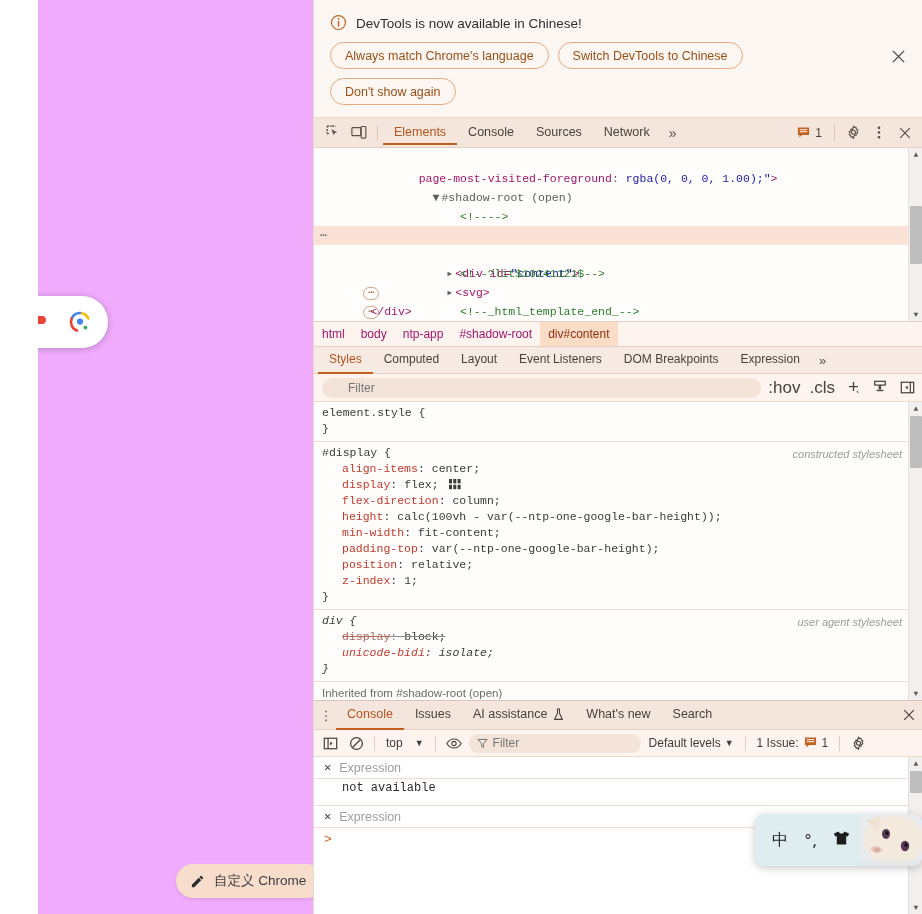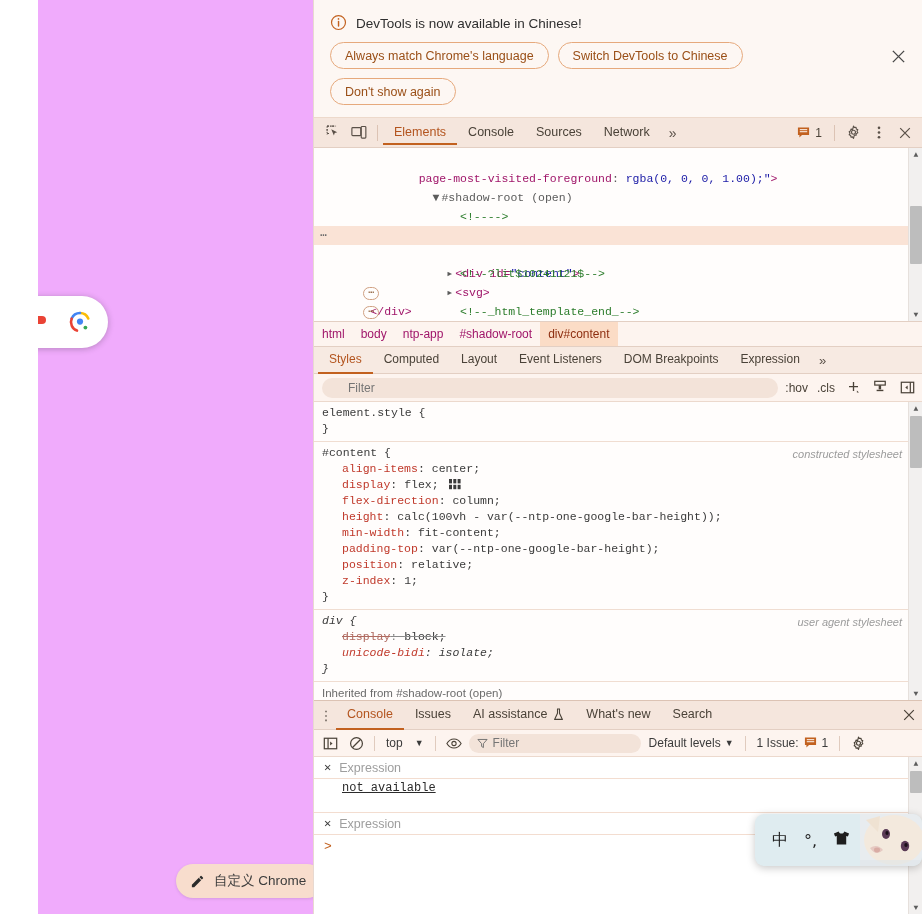":hov" .tiny-lbl { font-size: 12px -> 17px }
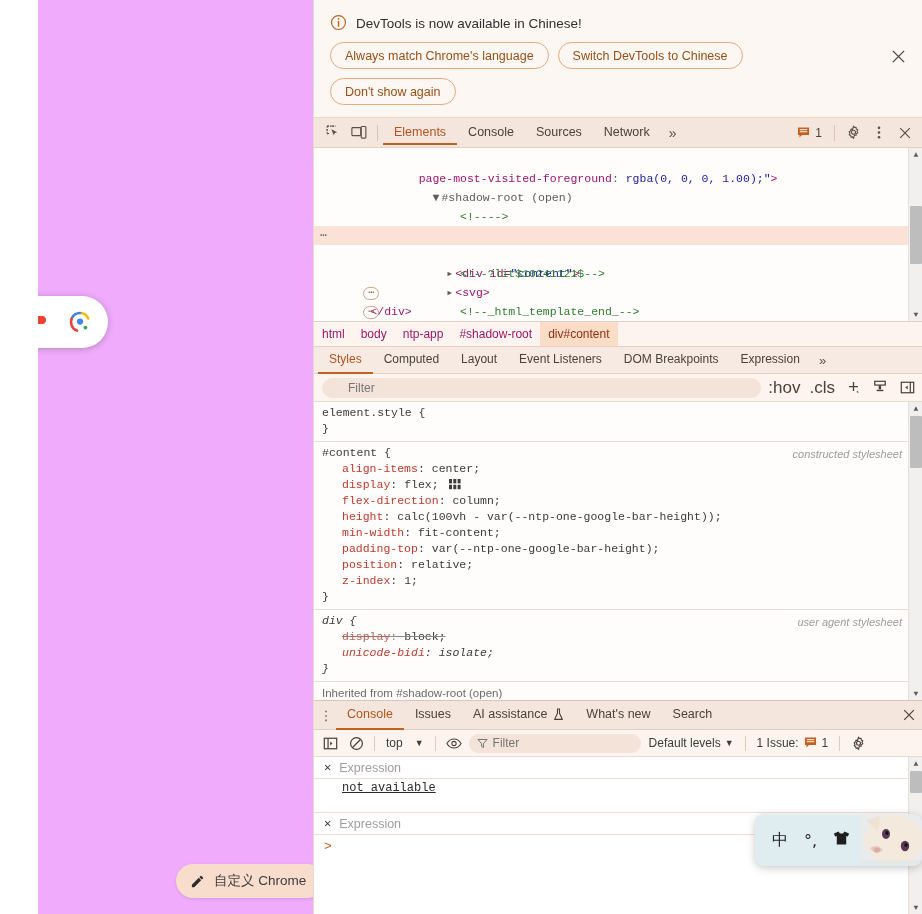"#content" span { text: content -> display }
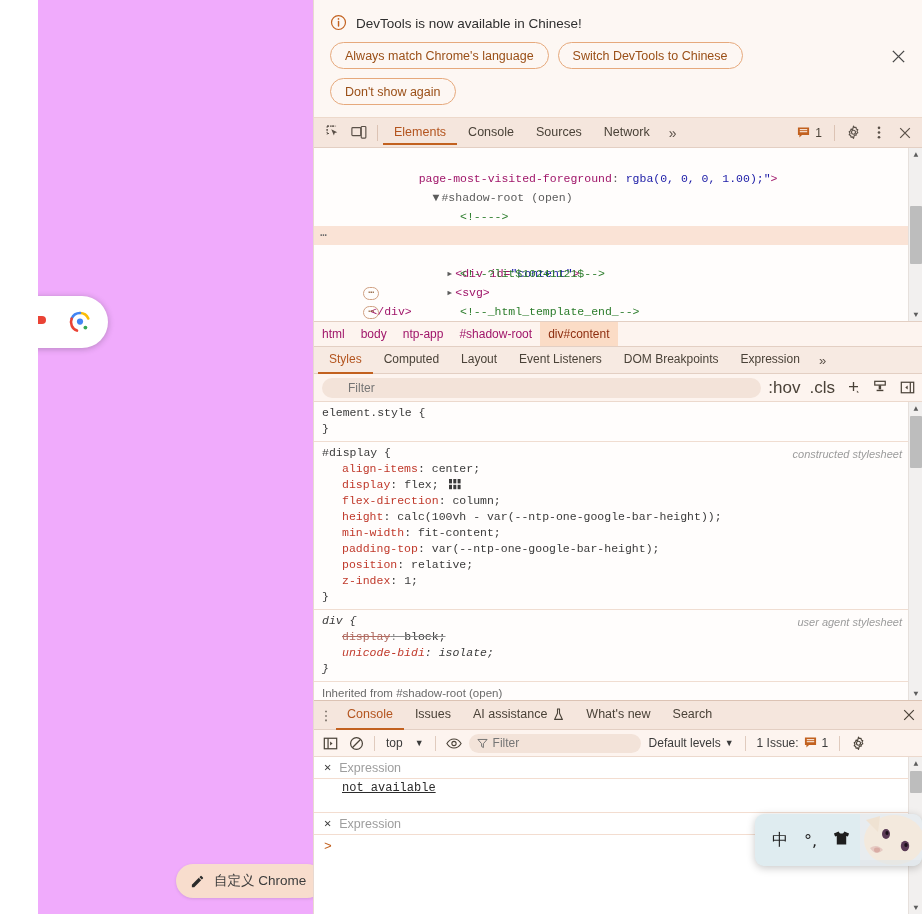"not available" .watch-val { padding: 2px 8px 17px 28px -> 2px 8px 10px 28px; text-decoration: underline -> none }
